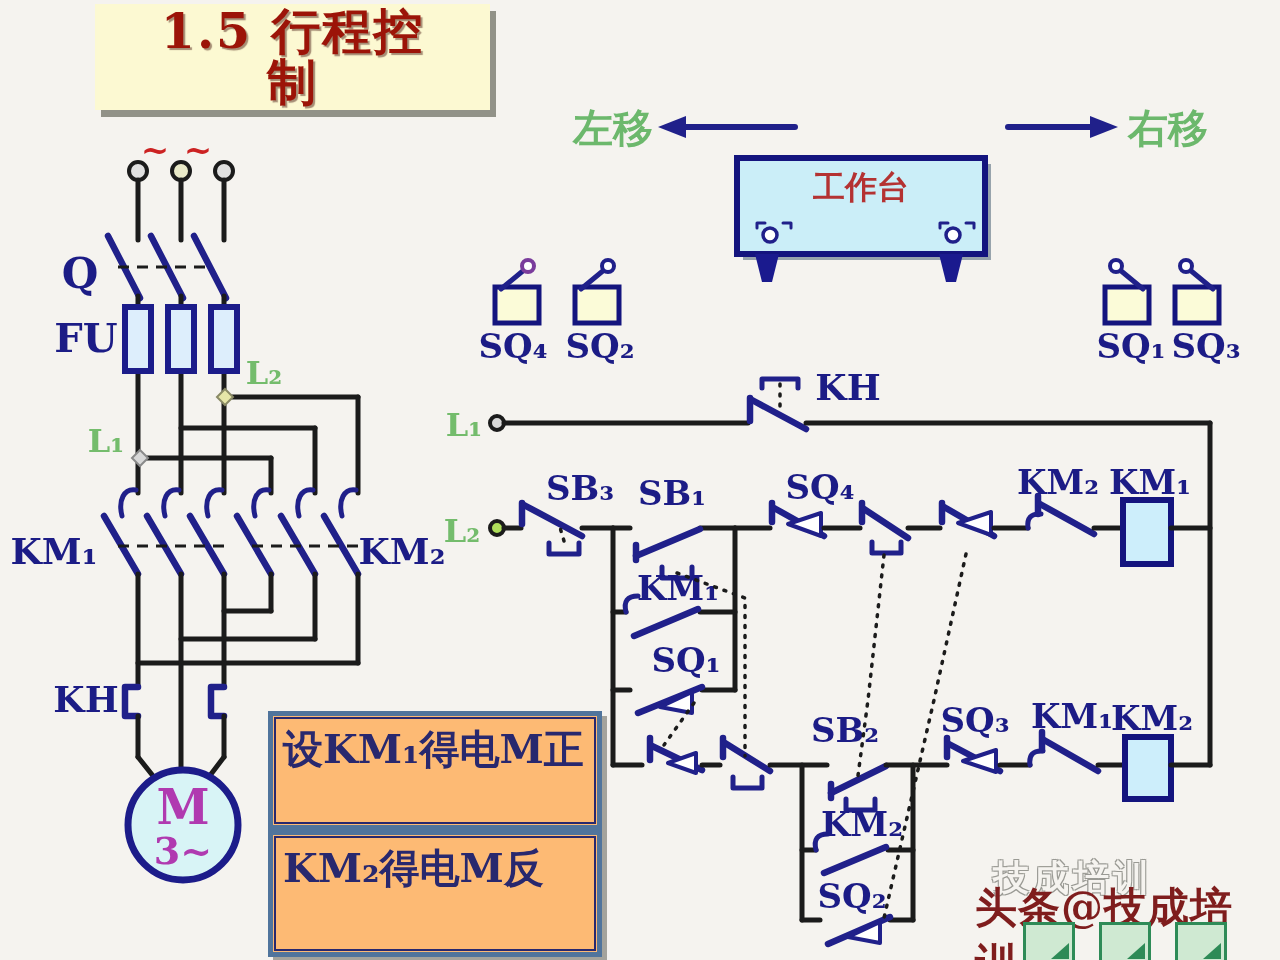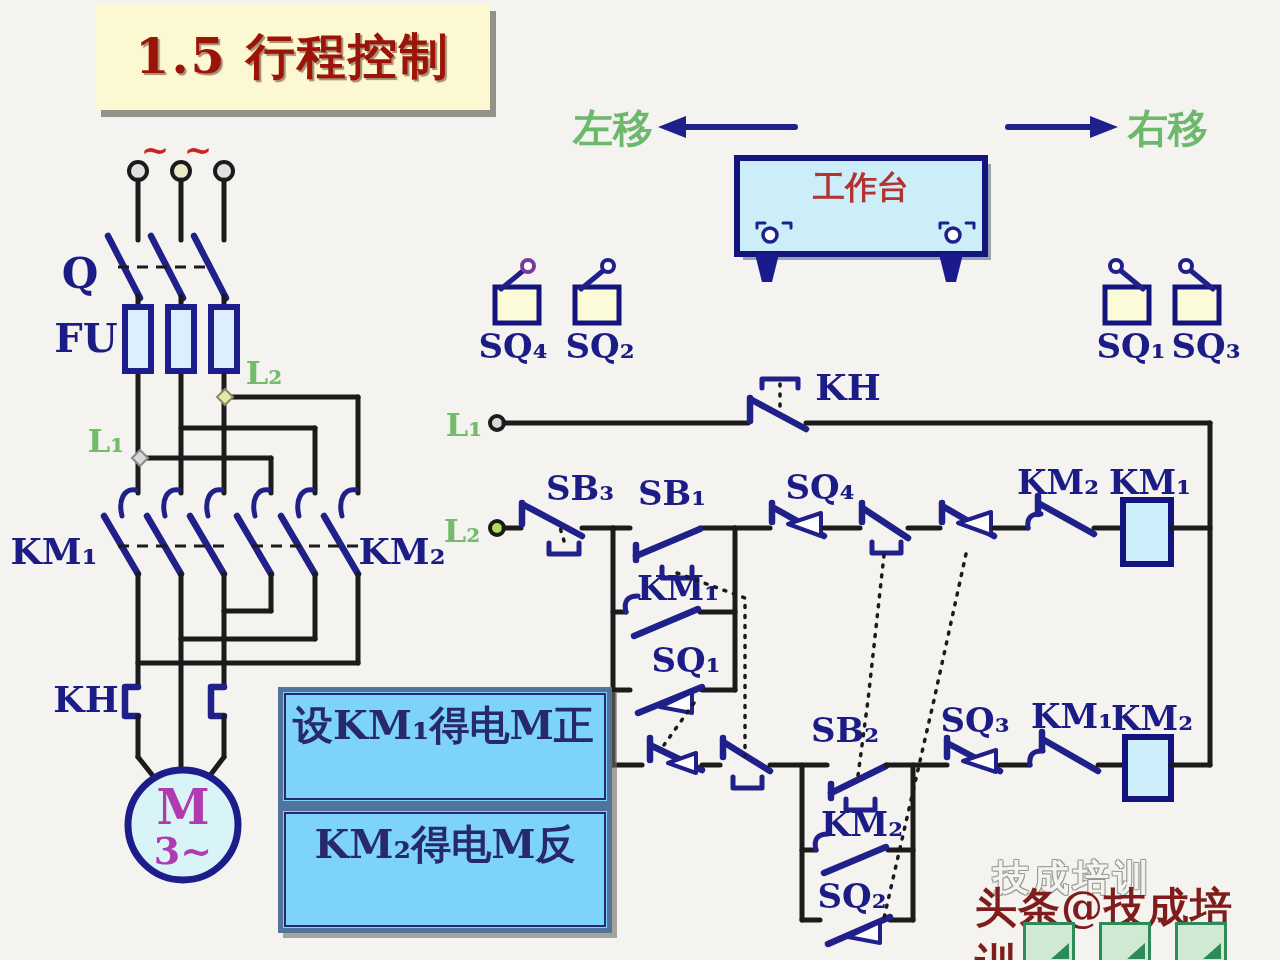"1.5 行程控" .titlebox { flex-direction: row -> column }
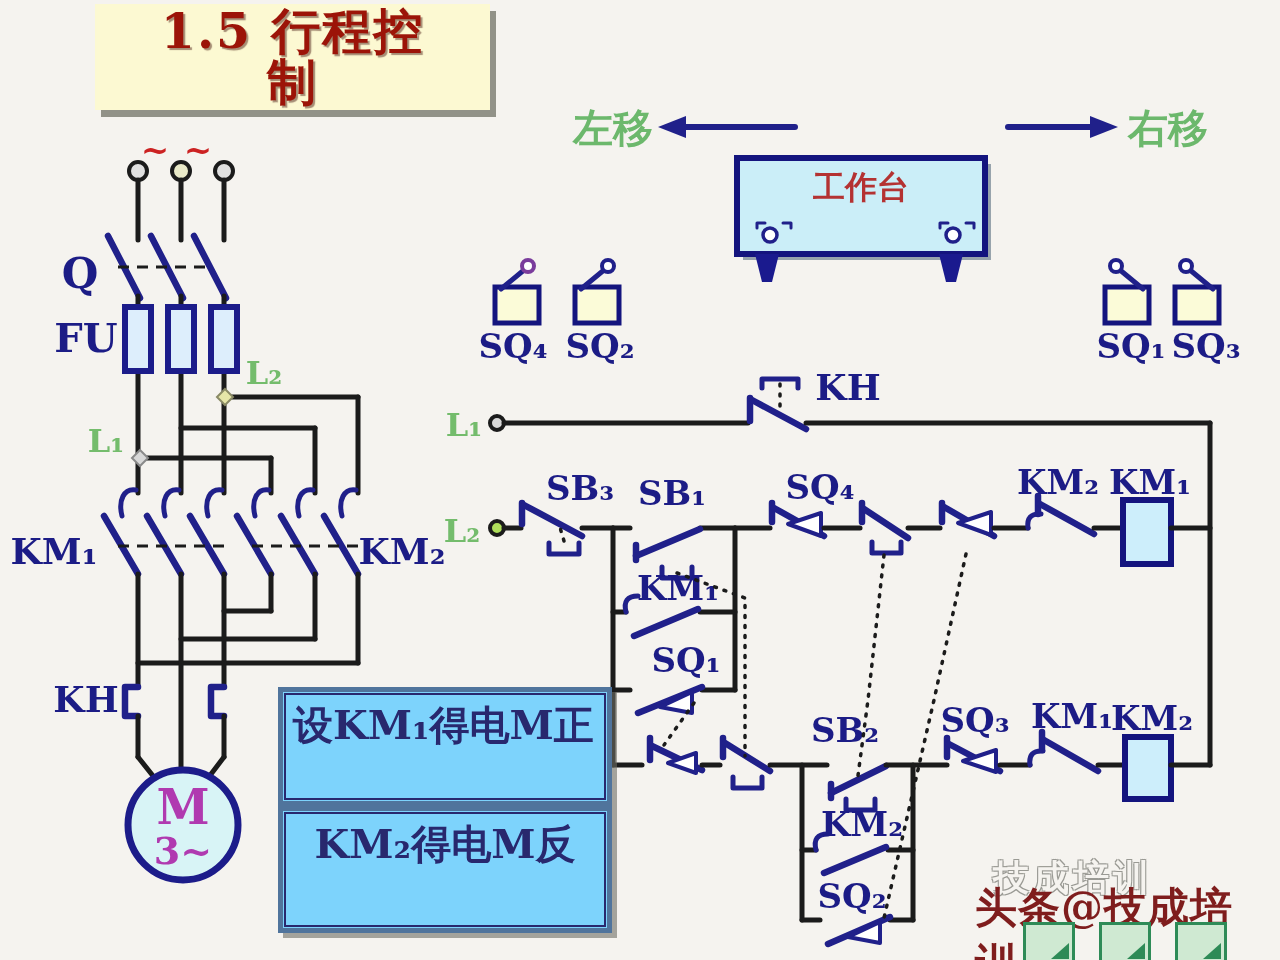"设KM₁得电M正" .notebox { background: #7dd3fc -> #fdba74; left: 278px -> 268px; margin-top: none -> 24px }
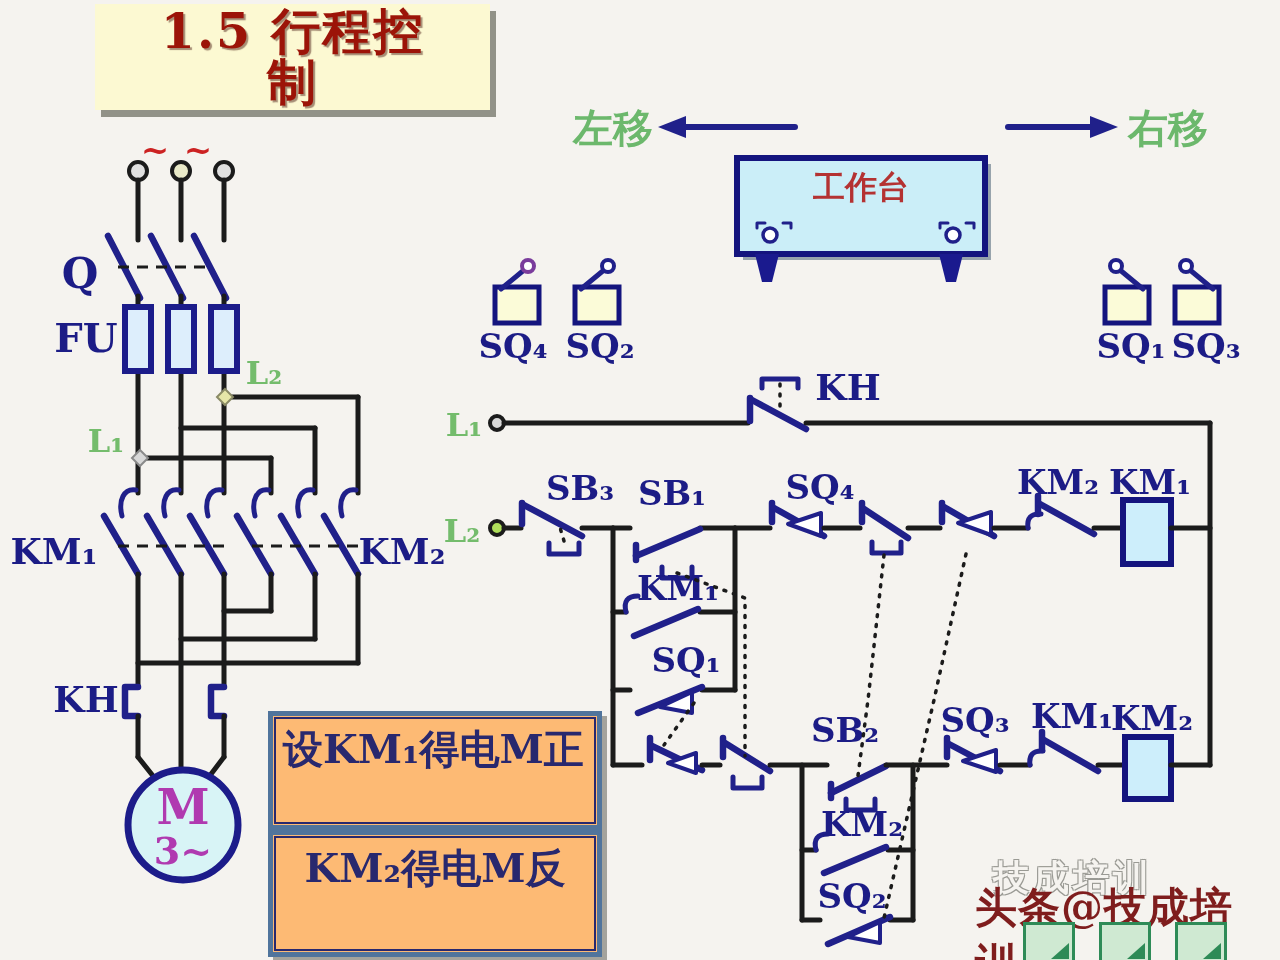"KM₂得电M反" .notebox .ctr { text-align: center -> none }
